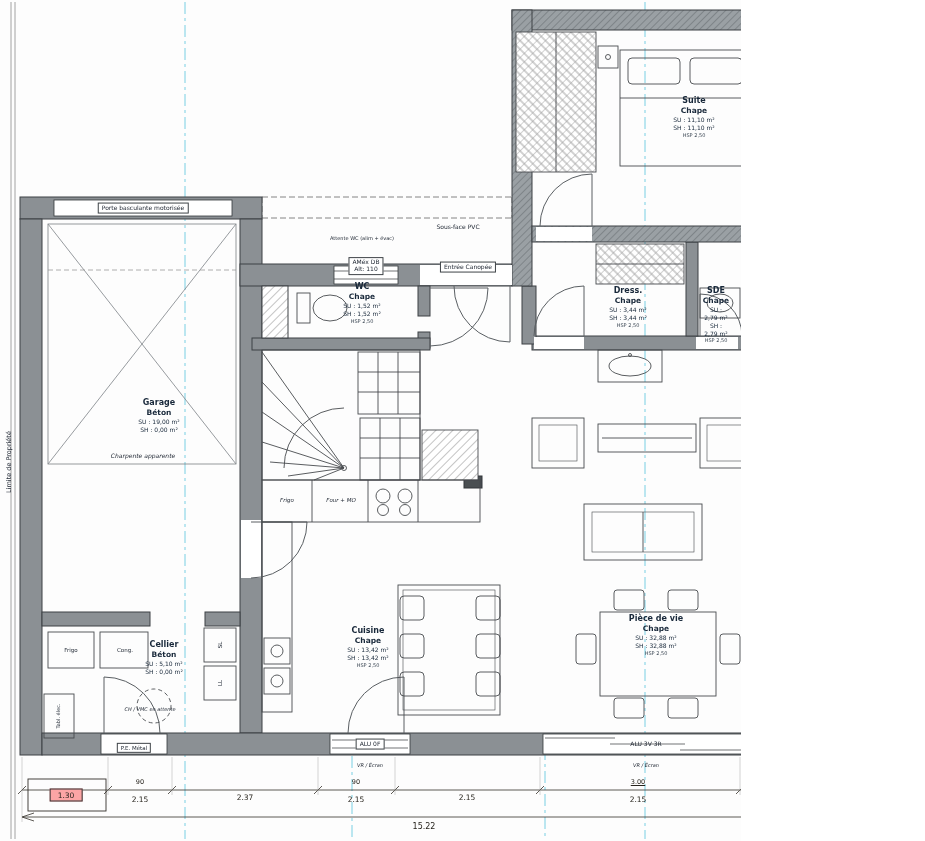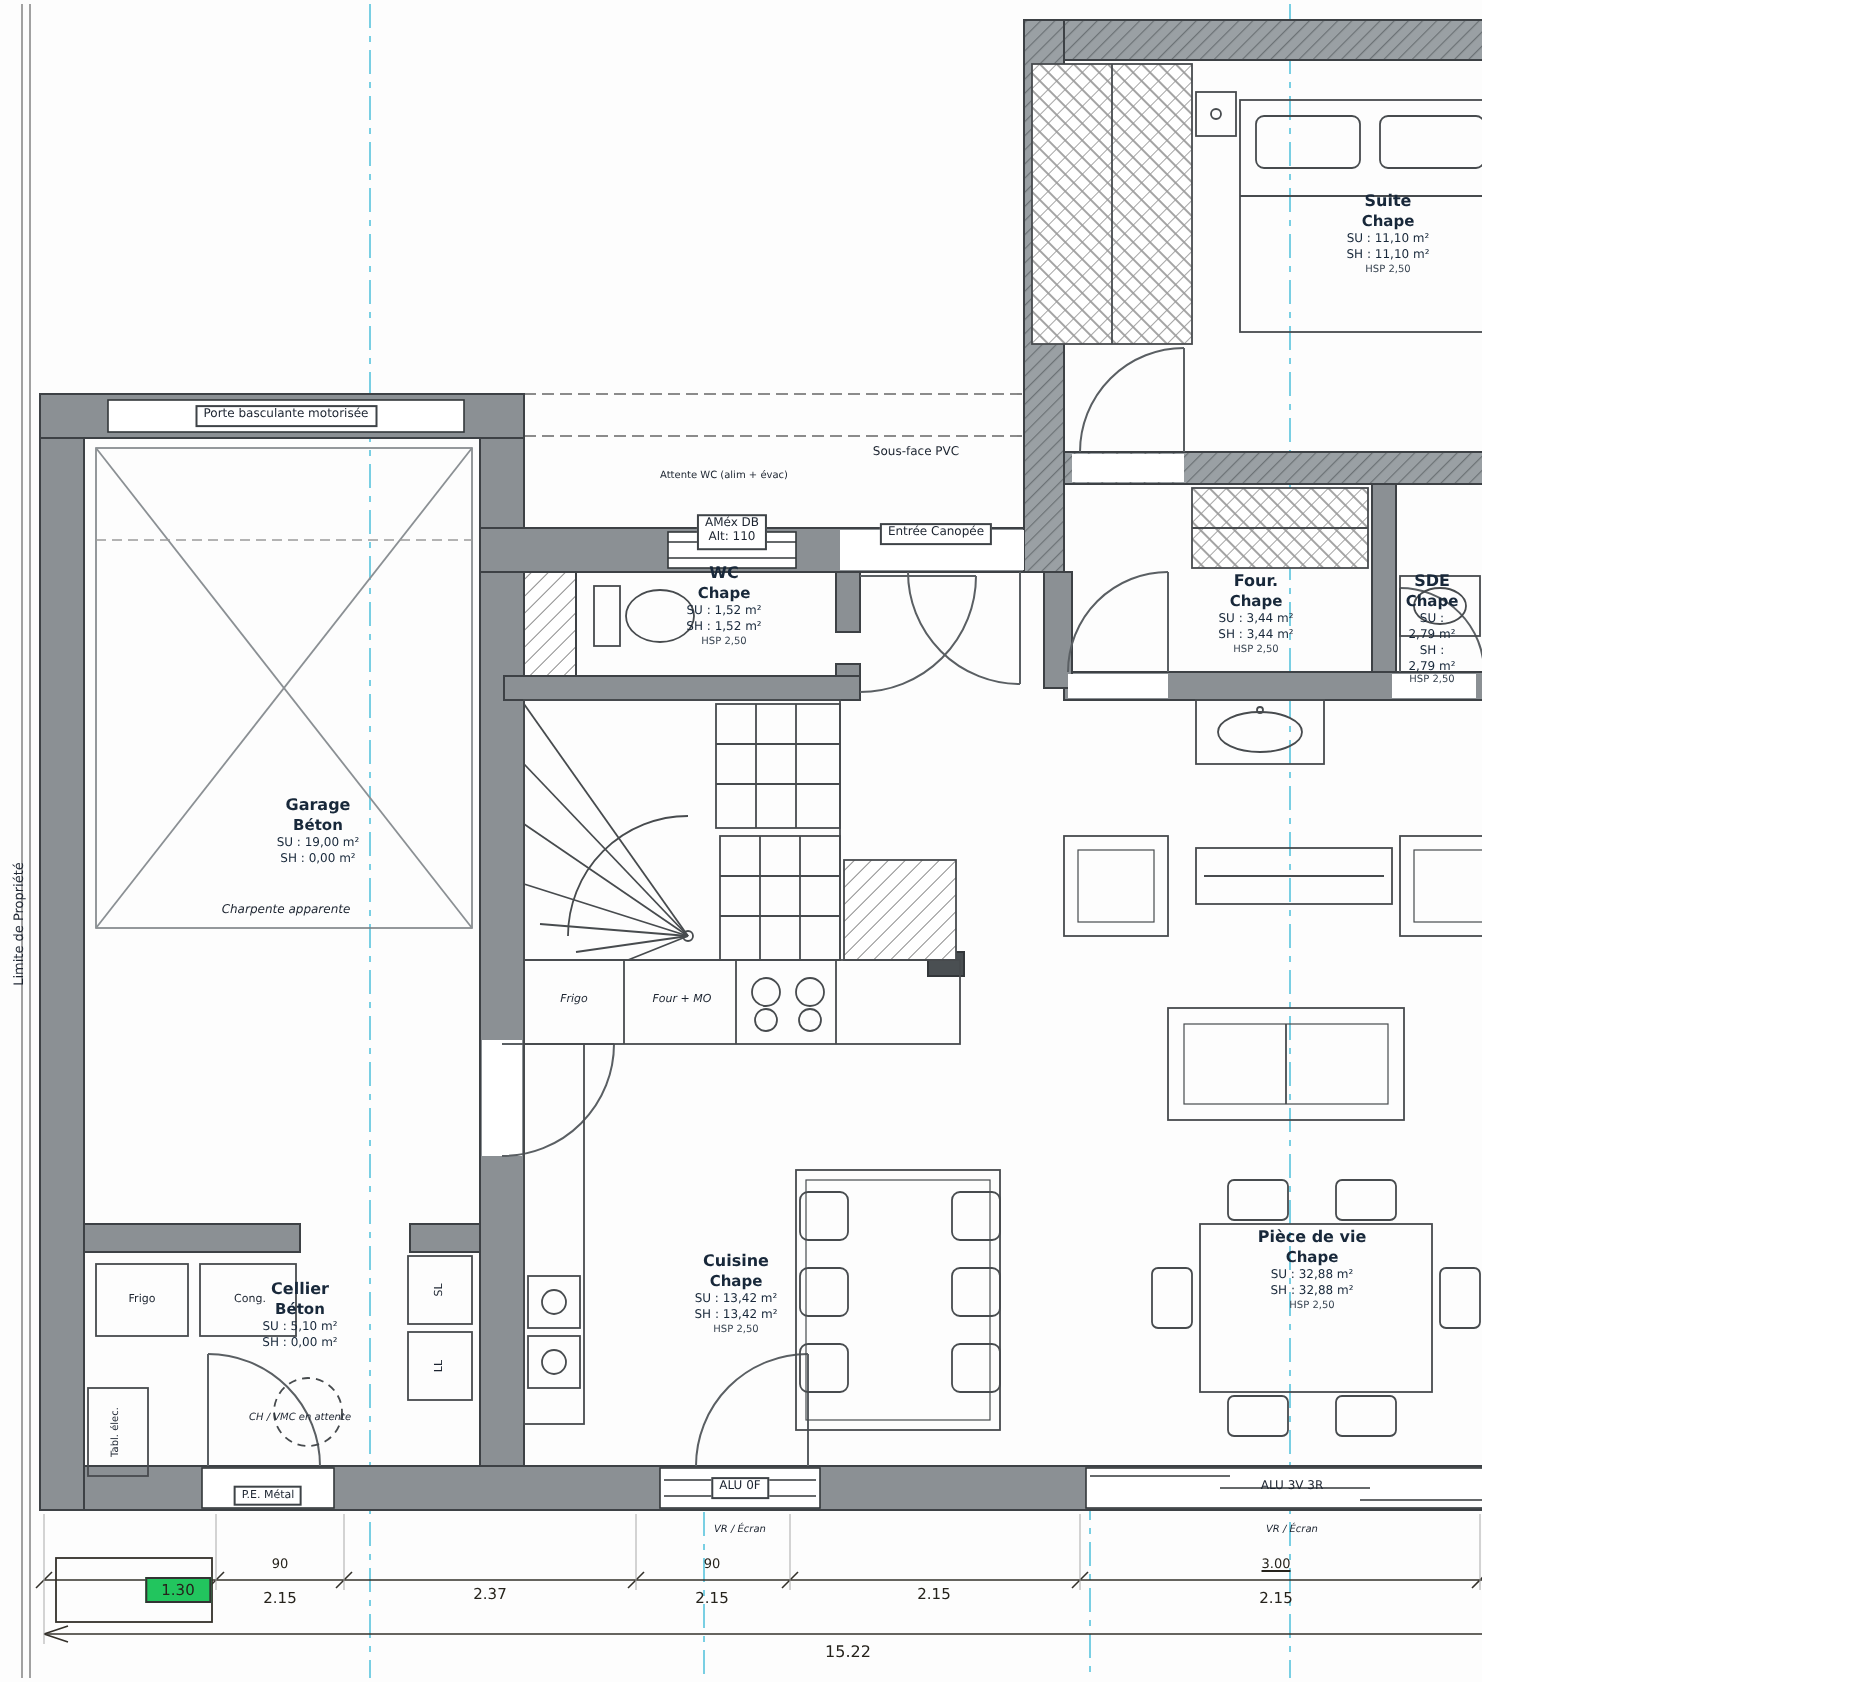"Four." div.n { text: Four -> Dress }
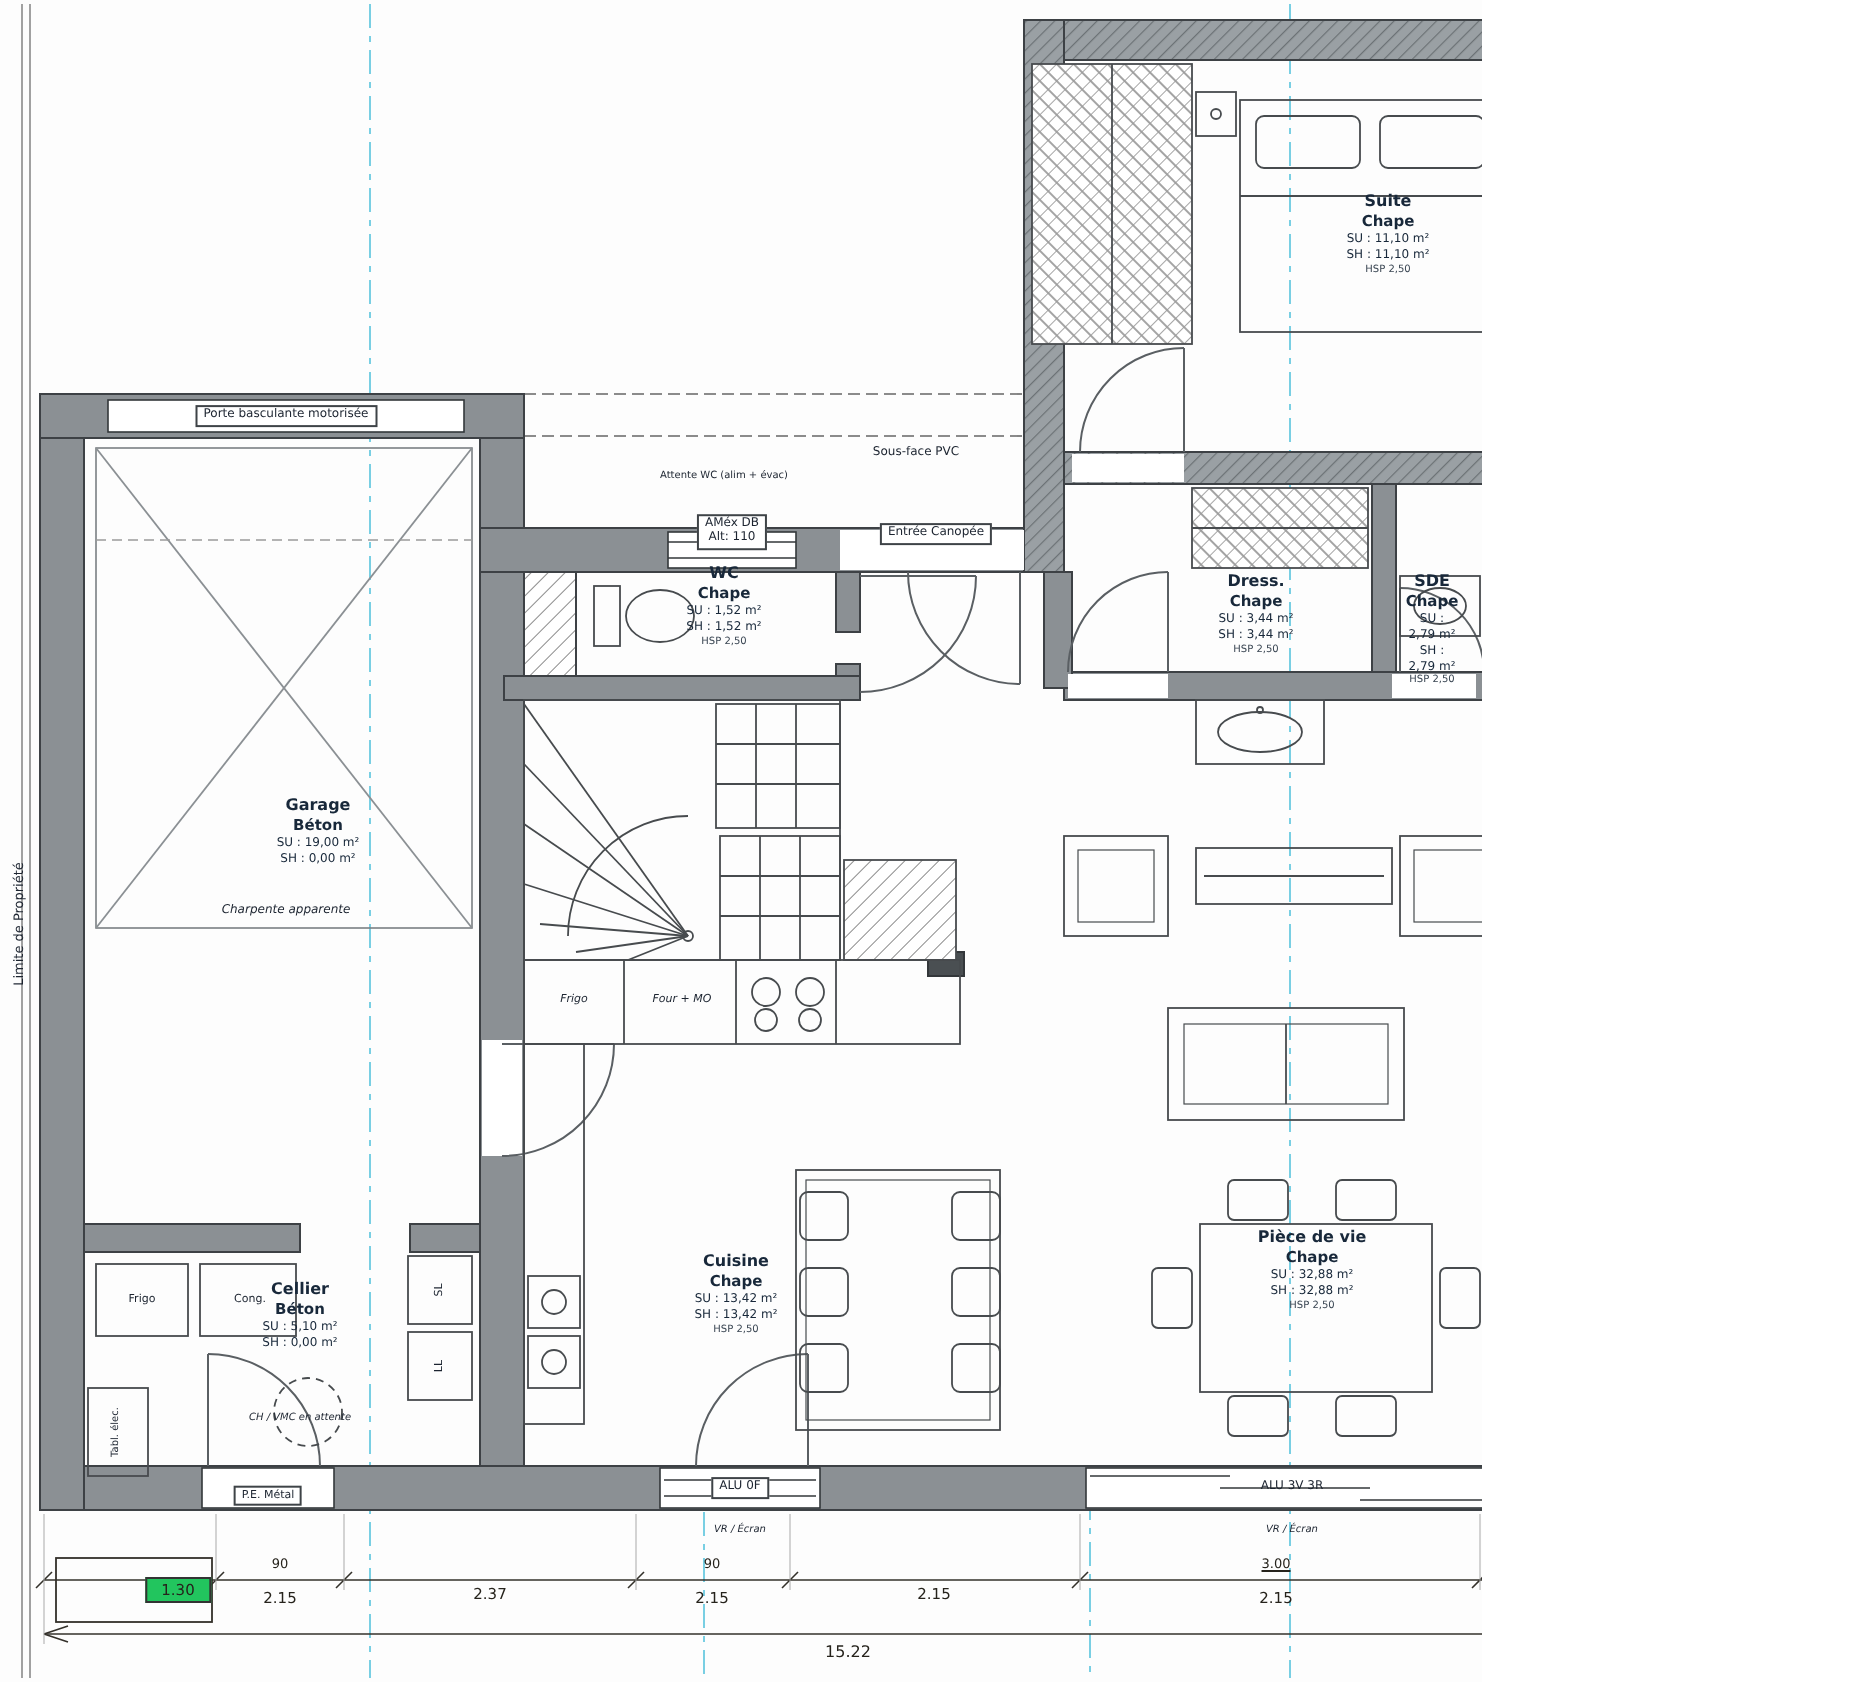"Cellier" div.room { left: 150px -> 164px }
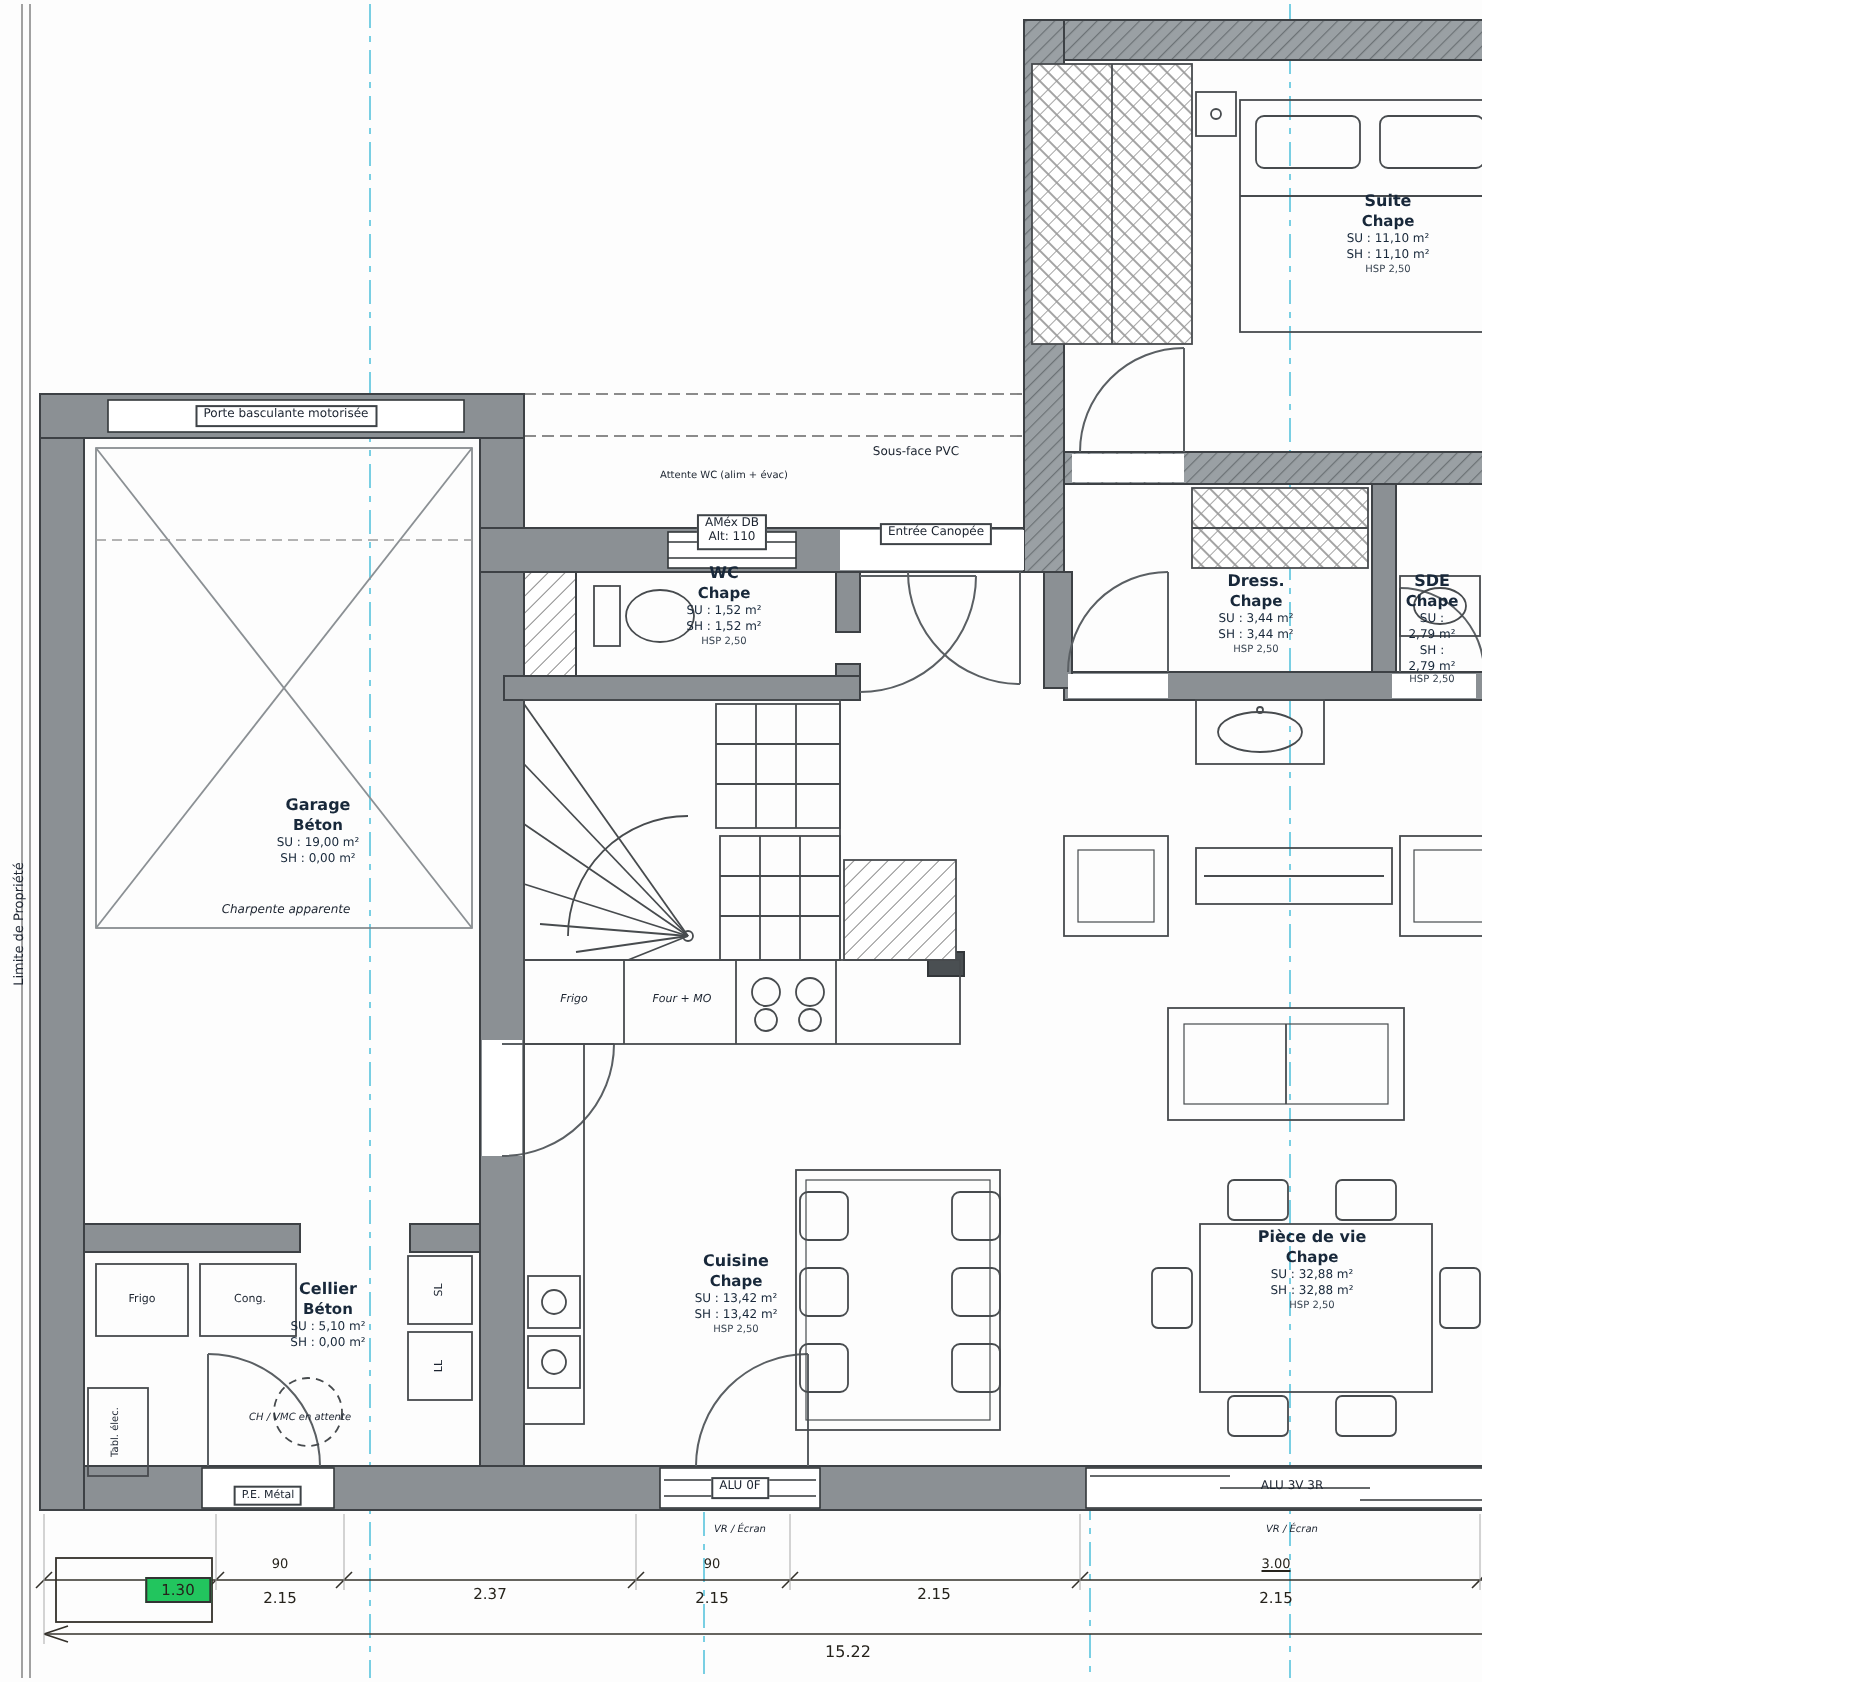"1.30" .dim.boxed { background: #22c55e -> #fca5a5; margin-left: 23px -> none }
